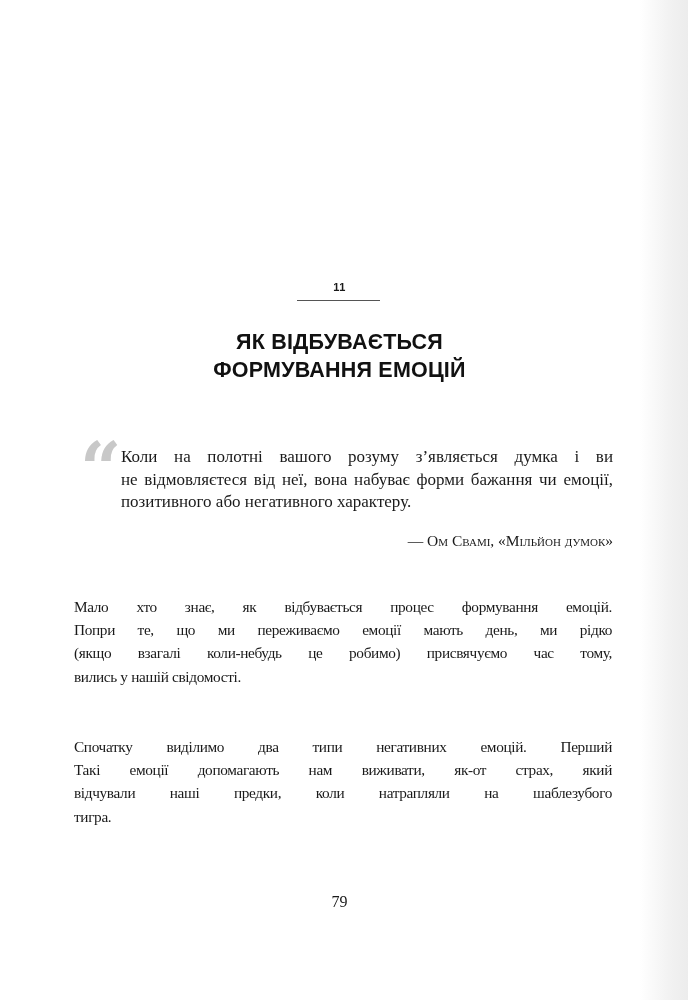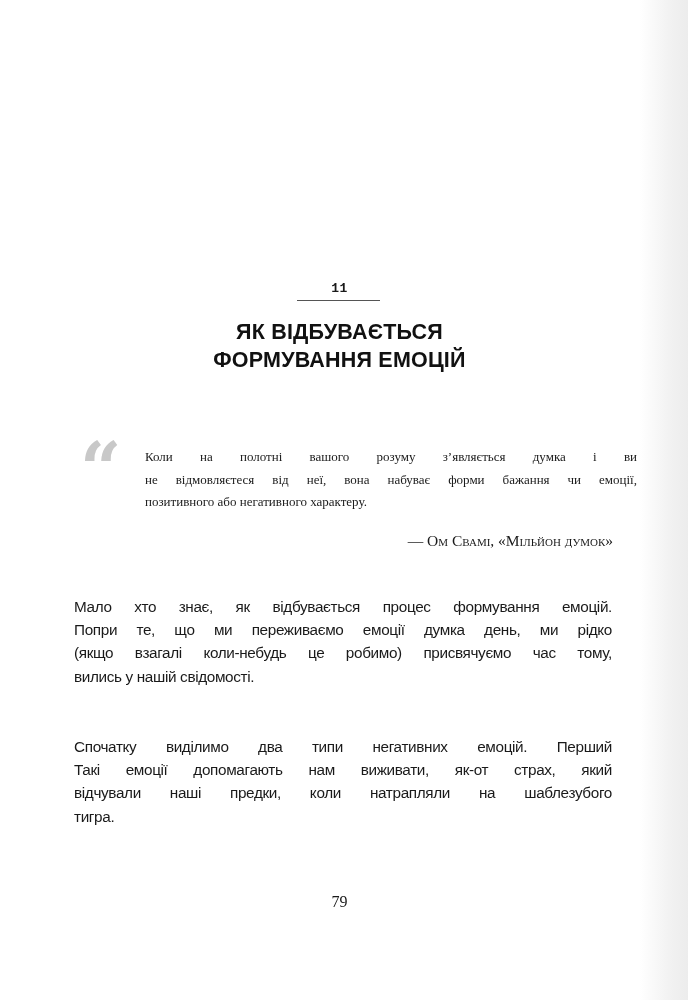"11" .chapter-num { font-family: Liberation Mono, monospace -> Liberation Sans, sans-serif; font-size: 13px -> 11px }
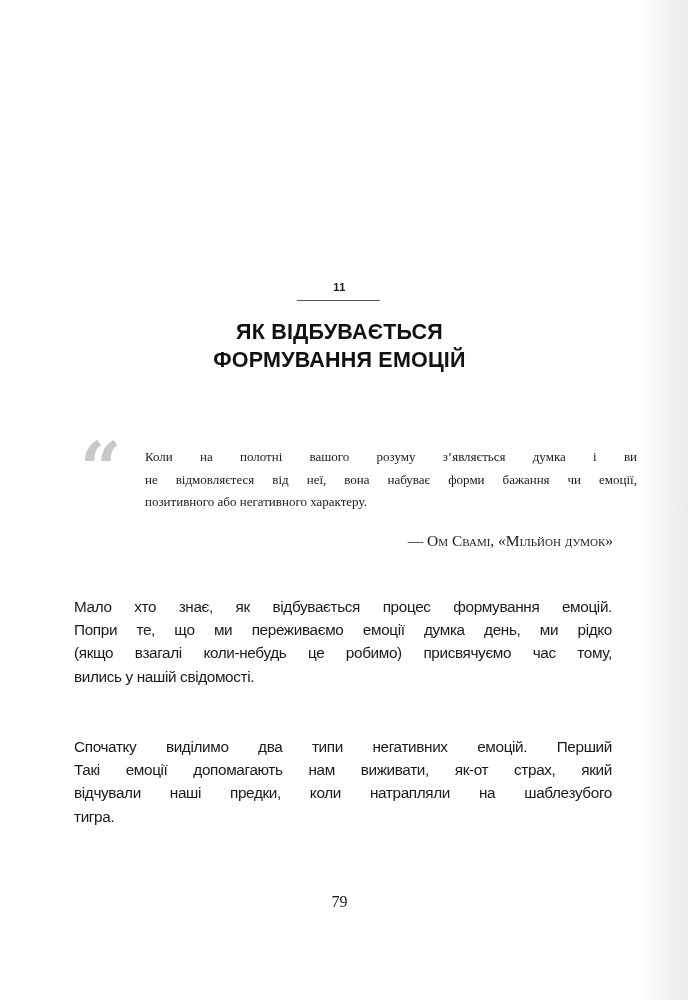"ЯК ВІДБУВАЄТЬСЯ" .chapter-title { top: 318px -> 328px }
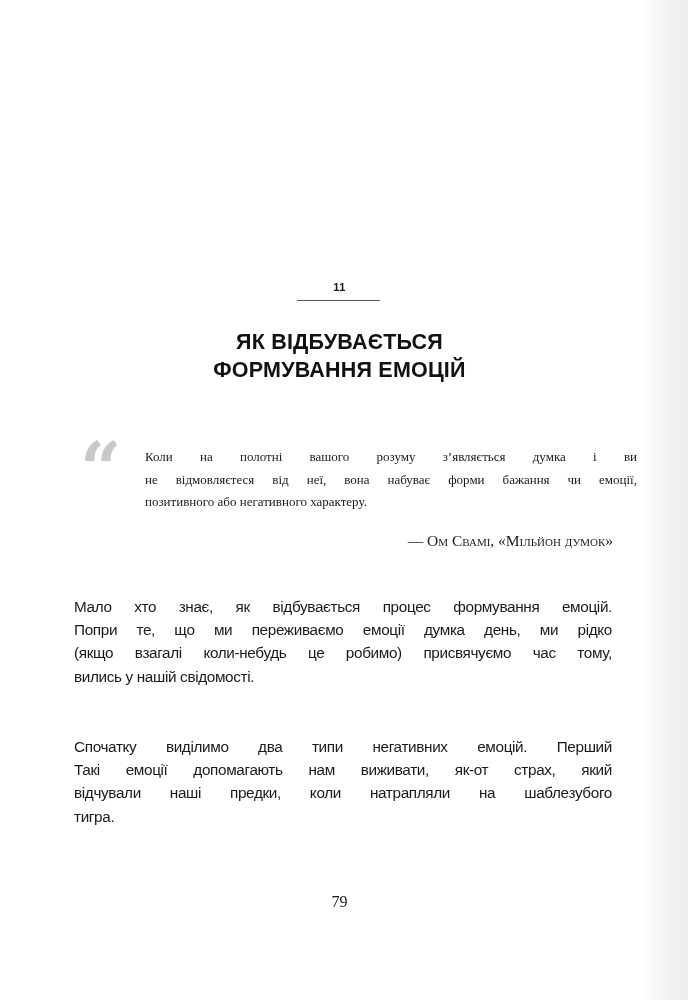"Коли на полотні вашого розуму" .epigraph { font-size: 13px -> 17px; margin-left: 24px -> none }
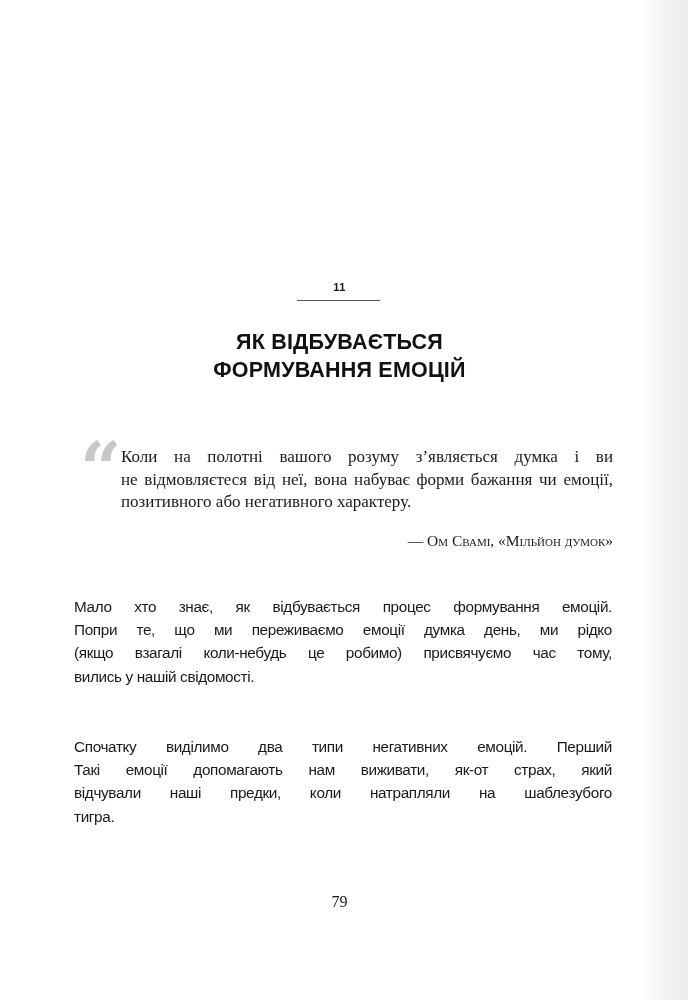"Мало хто знає, як відбувається" .body-text { font-family: Liberation Sans, sans-serif -> Liberation Serif, serif }
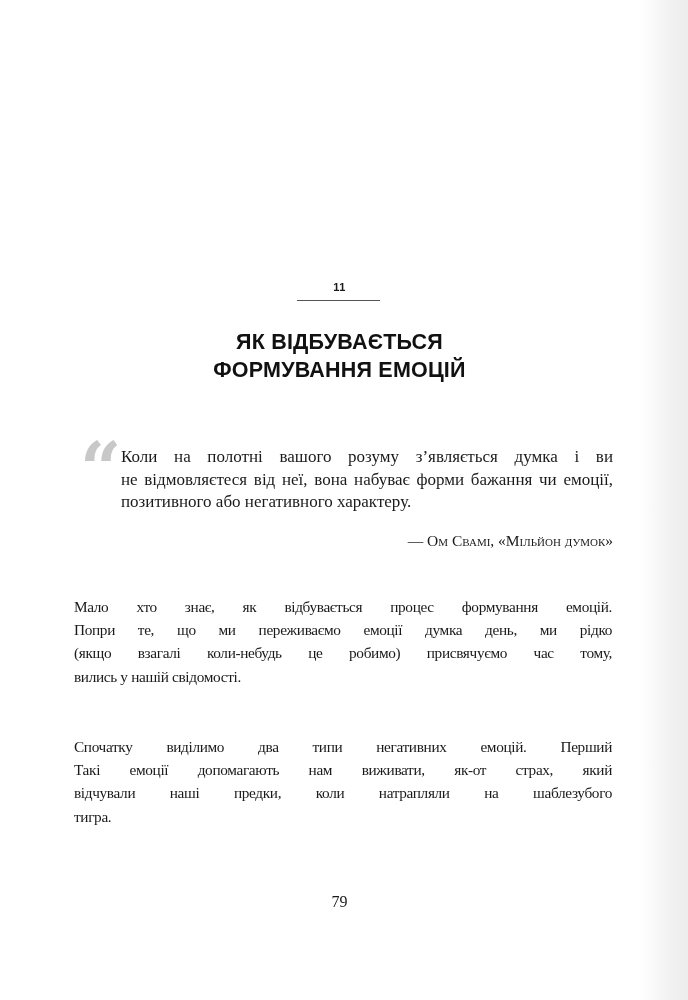"Попри те, що ми переживаємо" span.line { text: думка -> мають }
